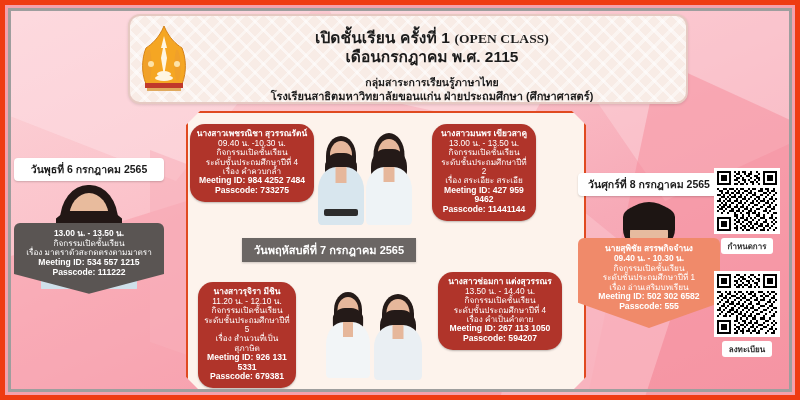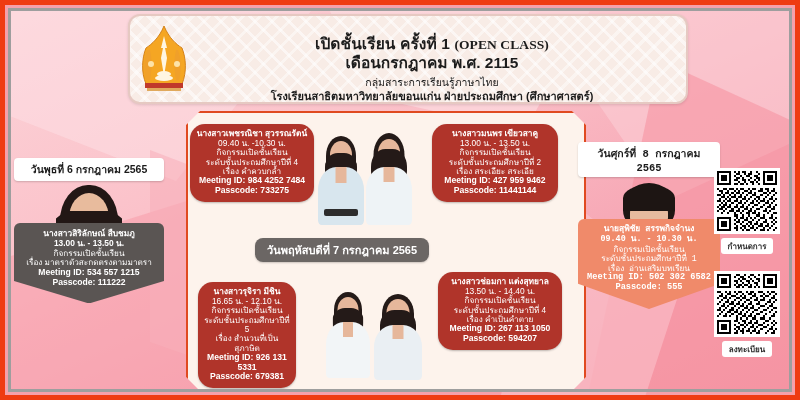"กลุ่มสาระการเรียนรู้ภาษาไทย" .h-l3 { font-weight: 400 -> 700; margin-top: 6px -> 12px }
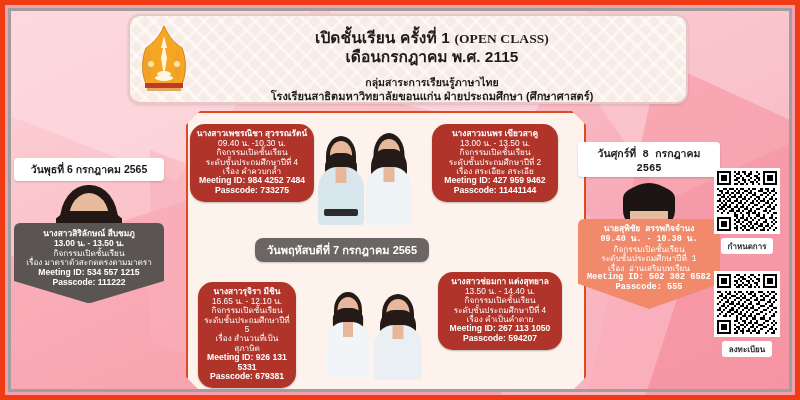"นางสาวมนพร เขียวสาคู" #card-nunat { width: 126px -> 104px }
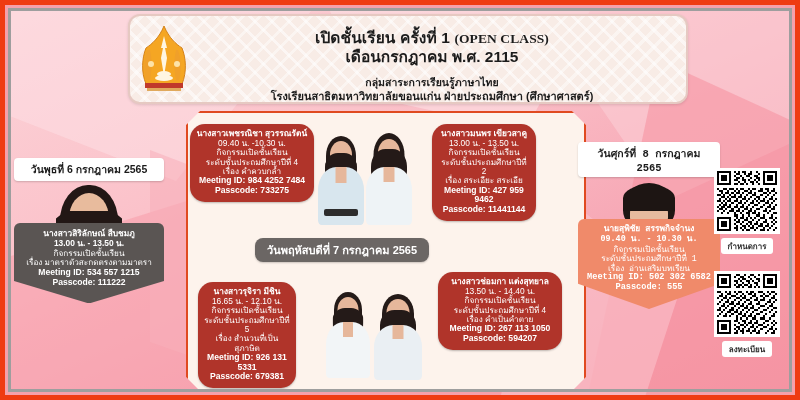"วันศุกร์ที่ 8 กรกฎาคม 2565" #col-fri { font-family: Liberation Mono, monospace -> none; top: 142px -> 173px }
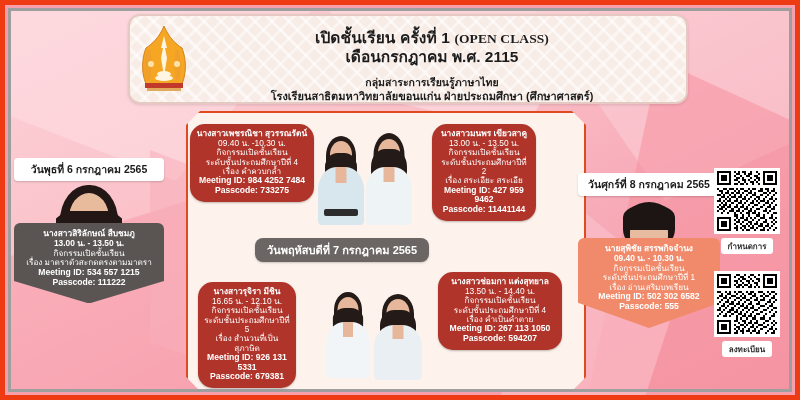"นางสาวสิริลักษณ์ สืบชมภู" div.nm { html: <div>นางสาวสิริลักษณ์ สืบชมภู</div> -> none }
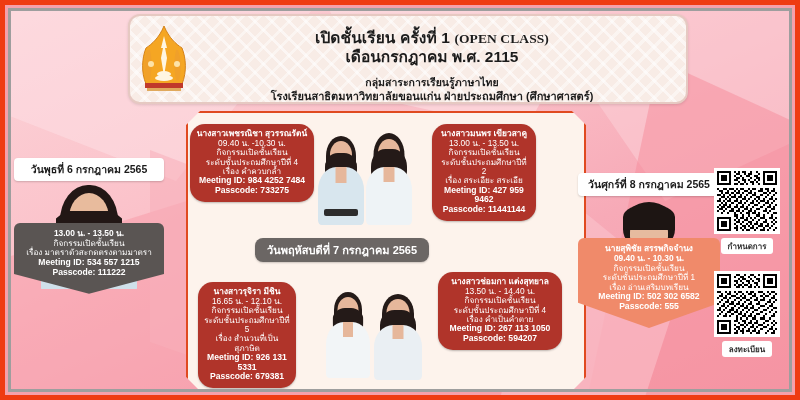"วันพฤหัสบดีที่ 7 กรกฎาคม 2565" .day-banner-center { border-radius: 8px -> 0; left: 255px -> 242px }
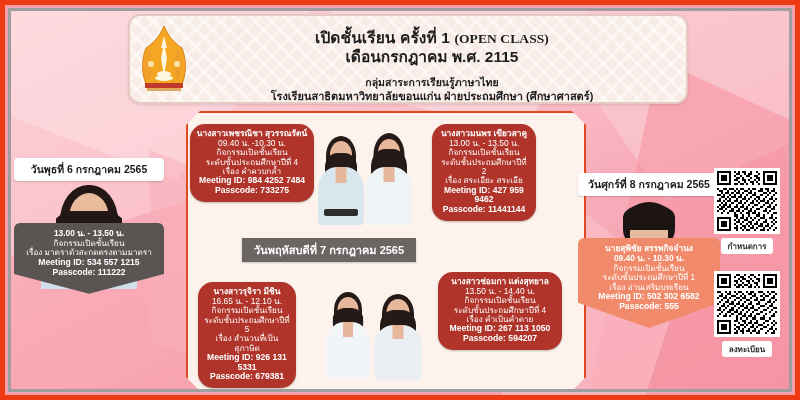"นางสาวช่อมกา แต่งสุทยาล" div.nm { text: แต่งสุทยาล -> แต่งสุวรรณร }
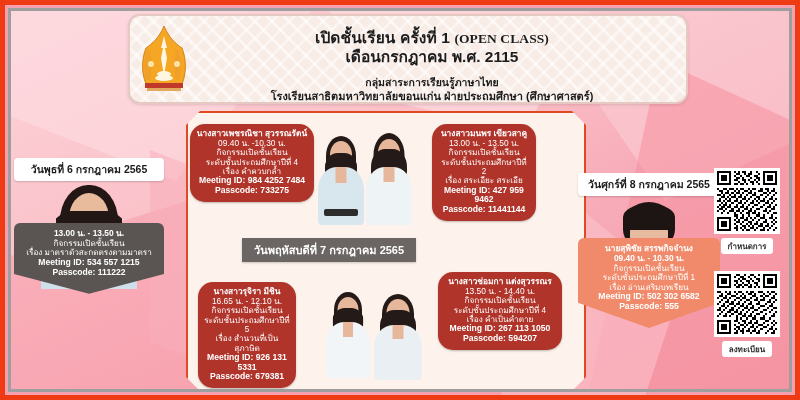"16.65 น. - 12.10 น." div.tm { text: 16.65 -> 11.20 }
